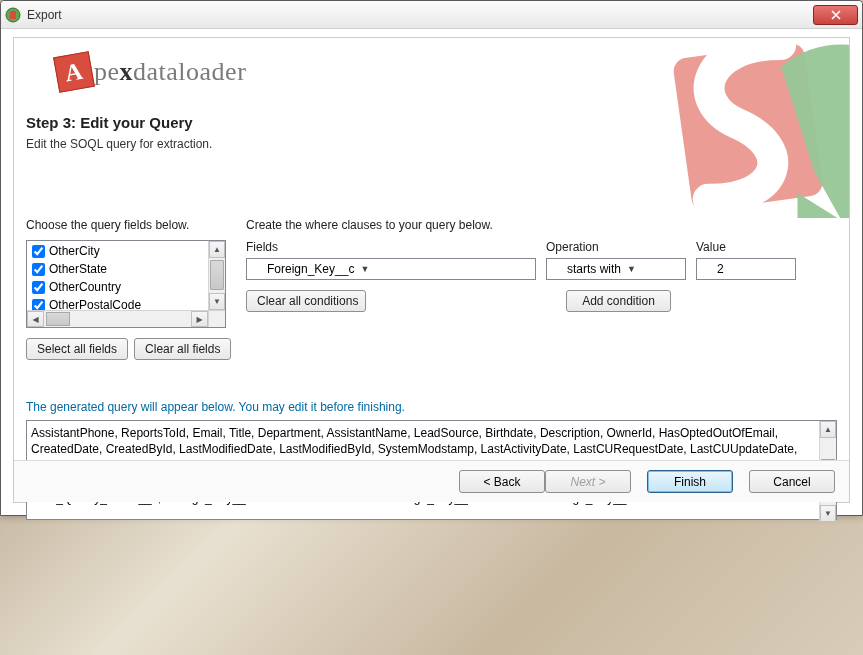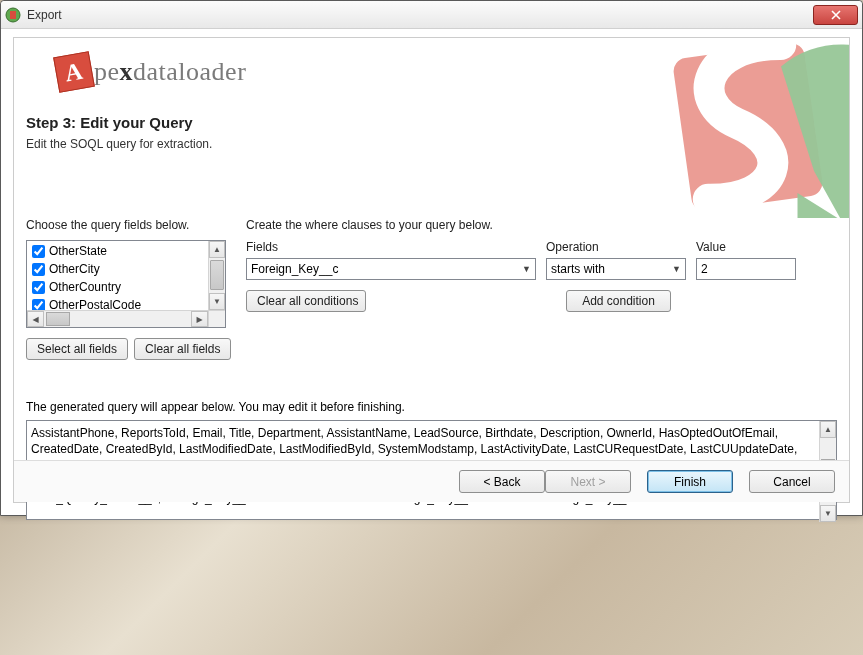"OtherState" div.row { order: before "OtherCity" -> after "OtherCity" }
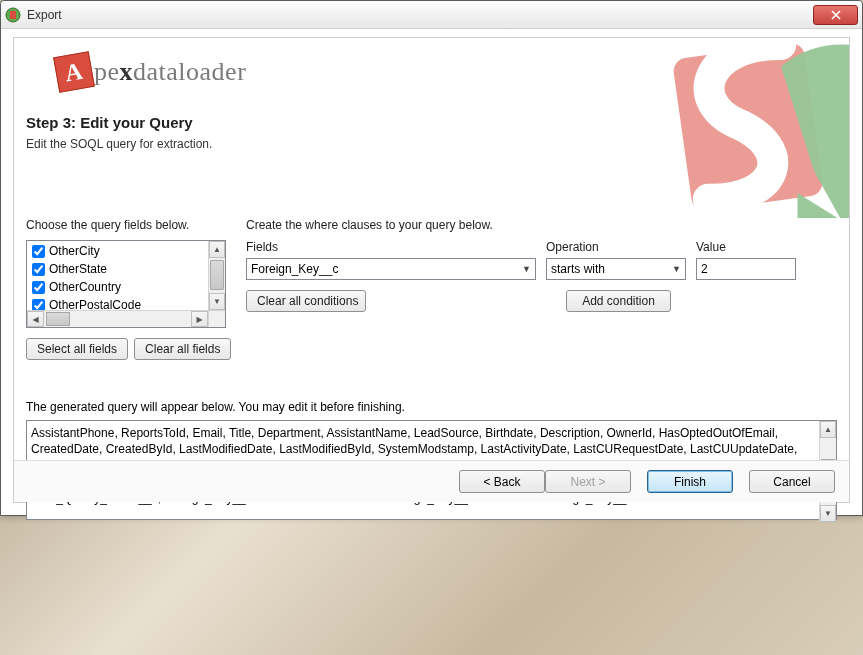"Foreign_Key__c" .combo, .txt { justify-content: space-between -> none; padding: 0 4px -> 0 20px }
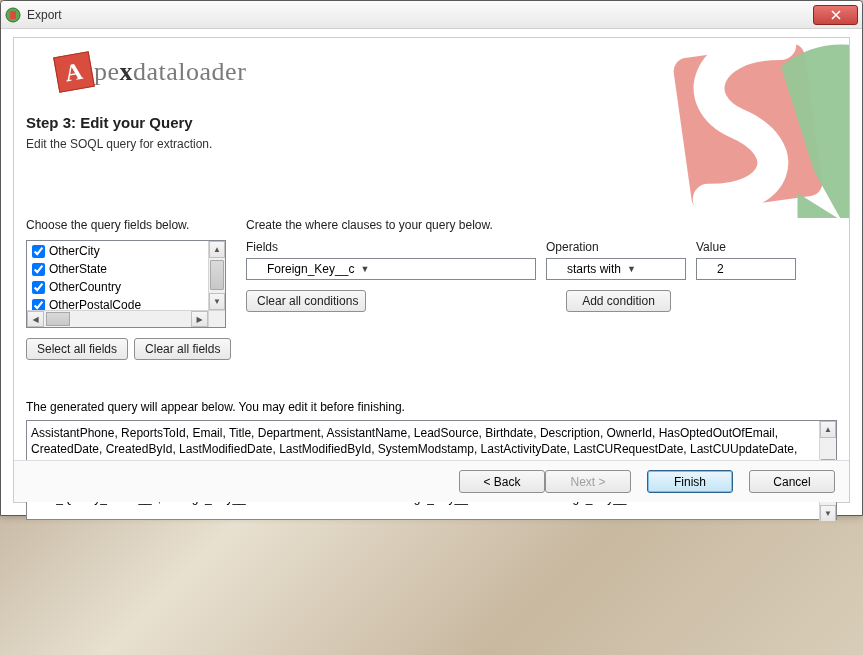"The generated query will appear" .gen-label { color: #000000 -> #0369a1 }
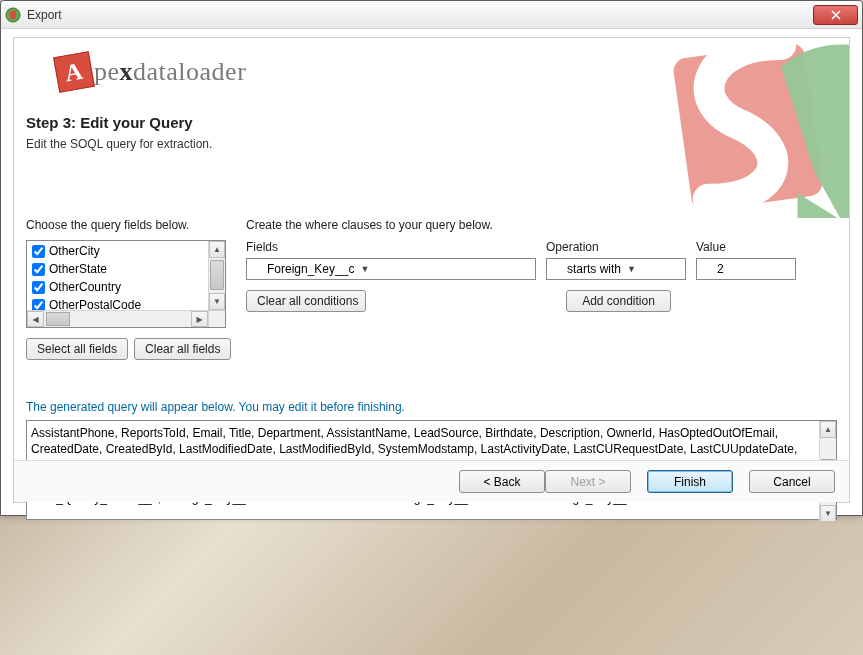"Next >" .wiz-btn.disabled { font-style: none -> italic }
